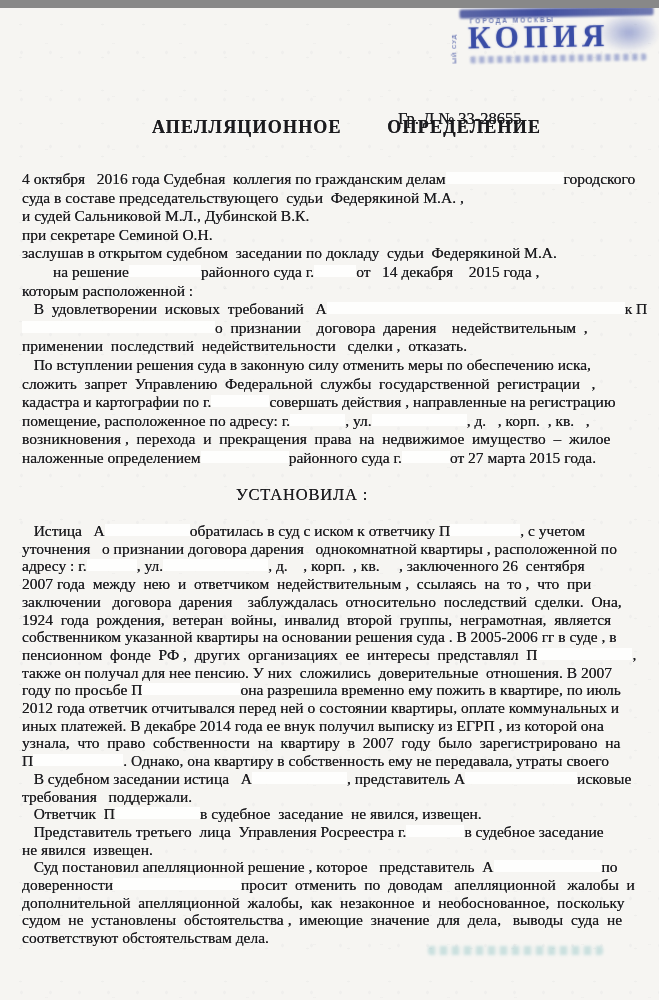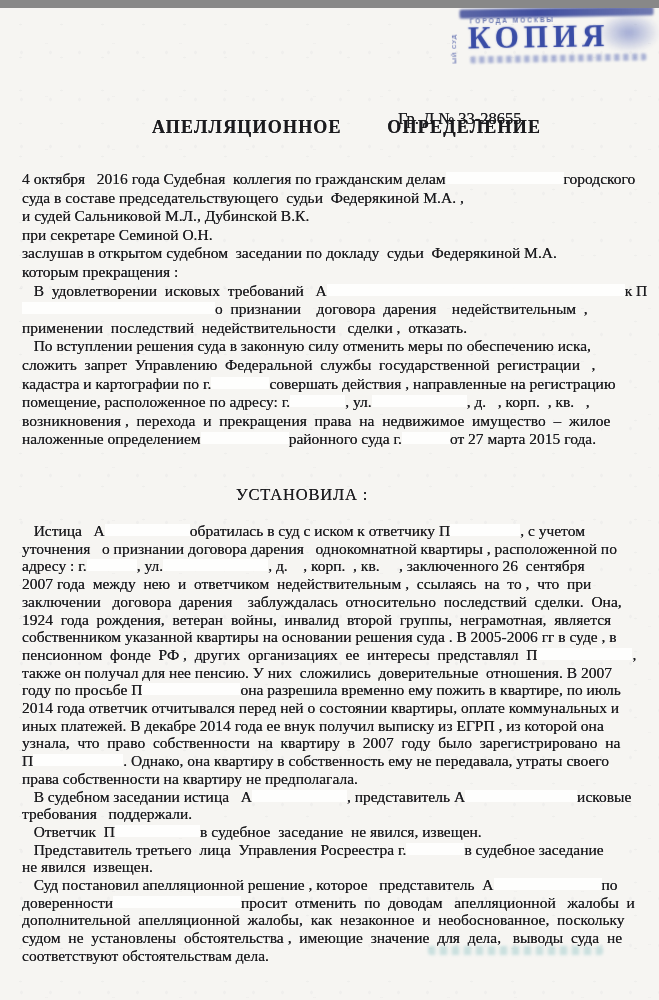"на решение районного суда г." div.line { html: none -> <div><span> на решение</span><span></span><span>районного суда г.</span><span></span><span>от 14 декабря 2015 года ,</span></div> }
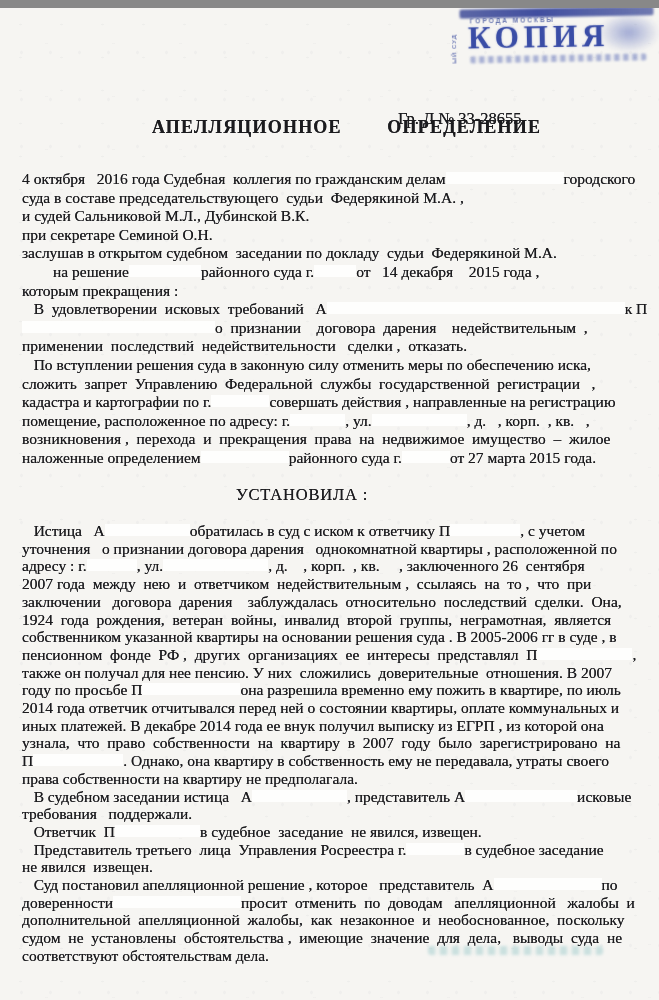"которым прекращения :" span { text: прекращения -> расположенной }
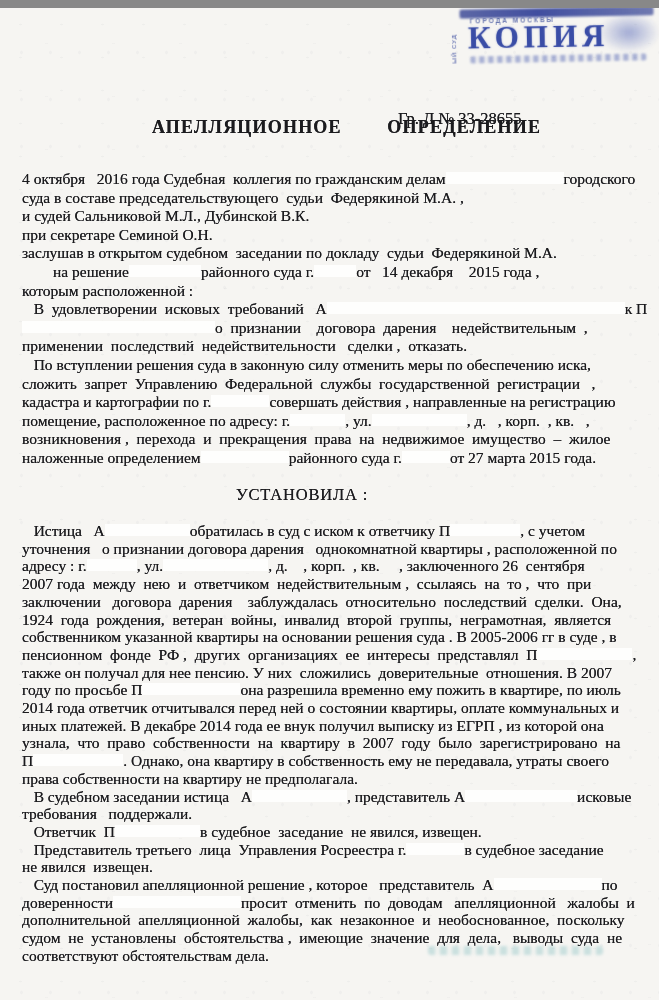"2014 года ответчик отчитывался перед" span { text: 2014 -> 2012 }
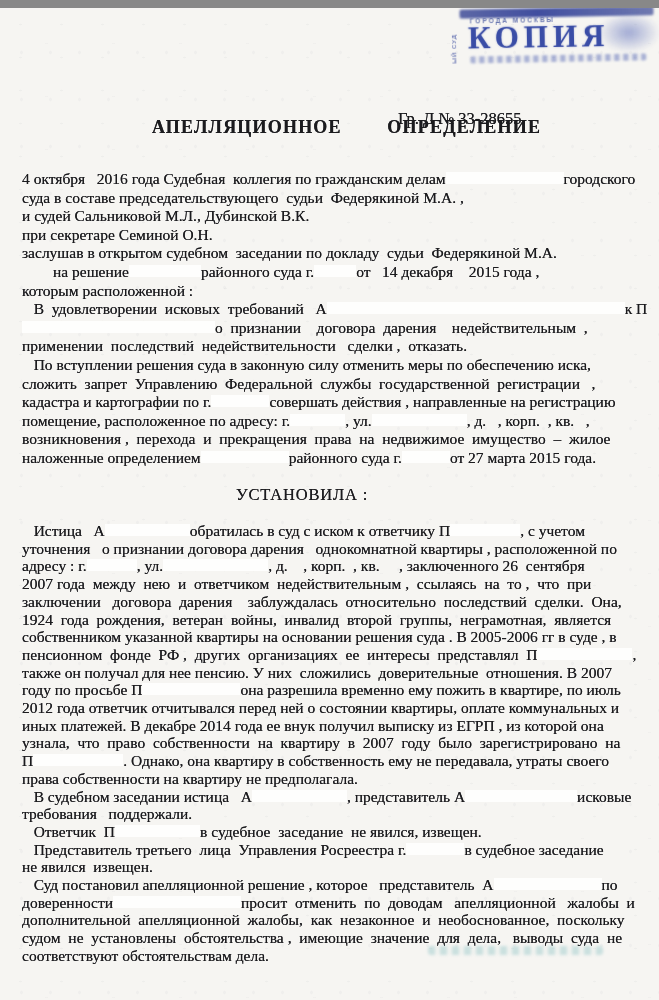"права собственности на квартиру не" div.line { html: <div><span>права собственности на квартиру не предполагала.</span></div> -> none }
